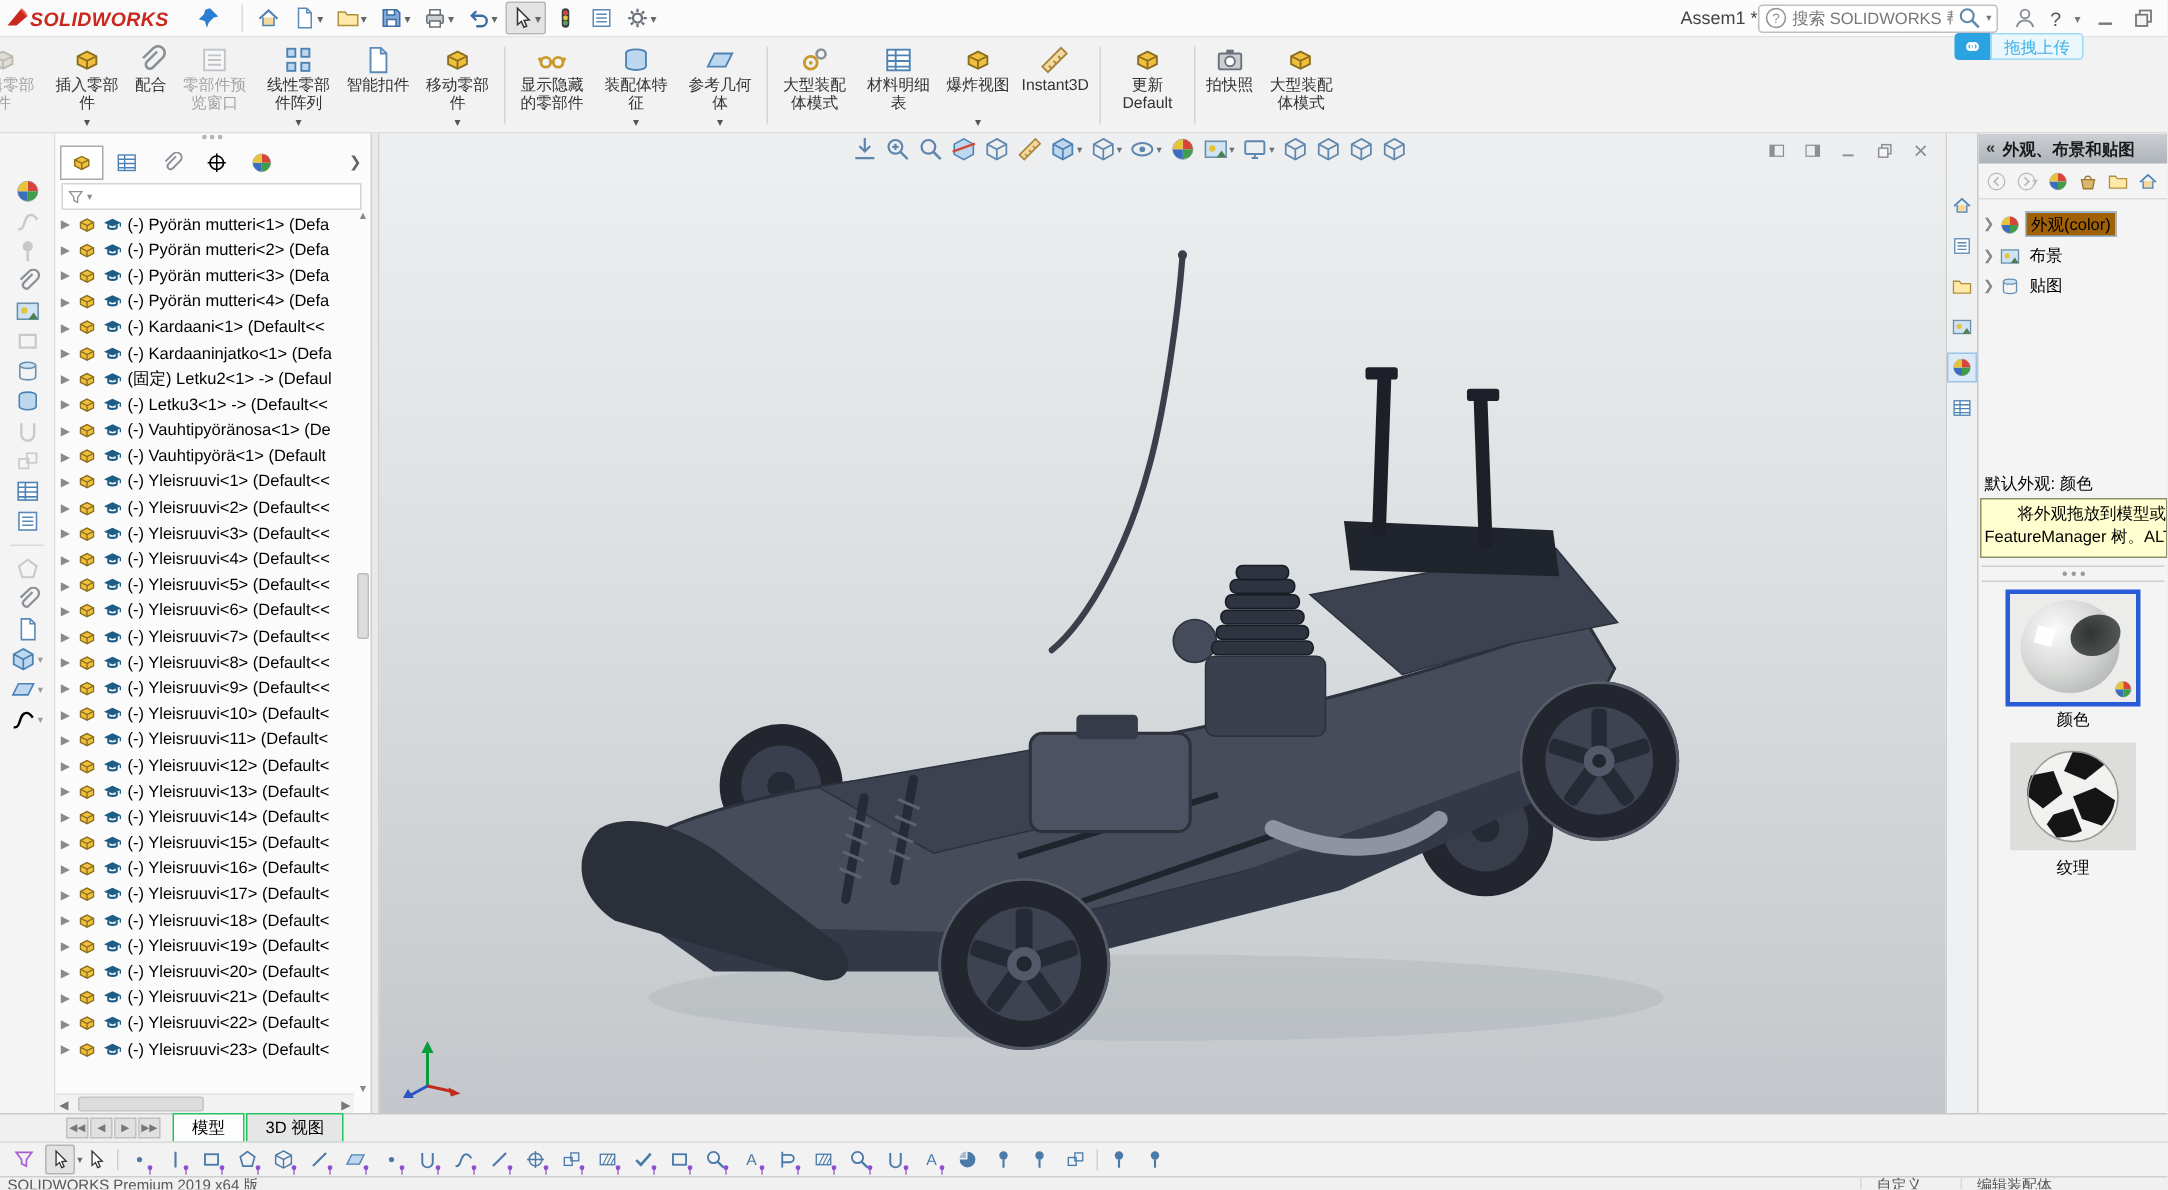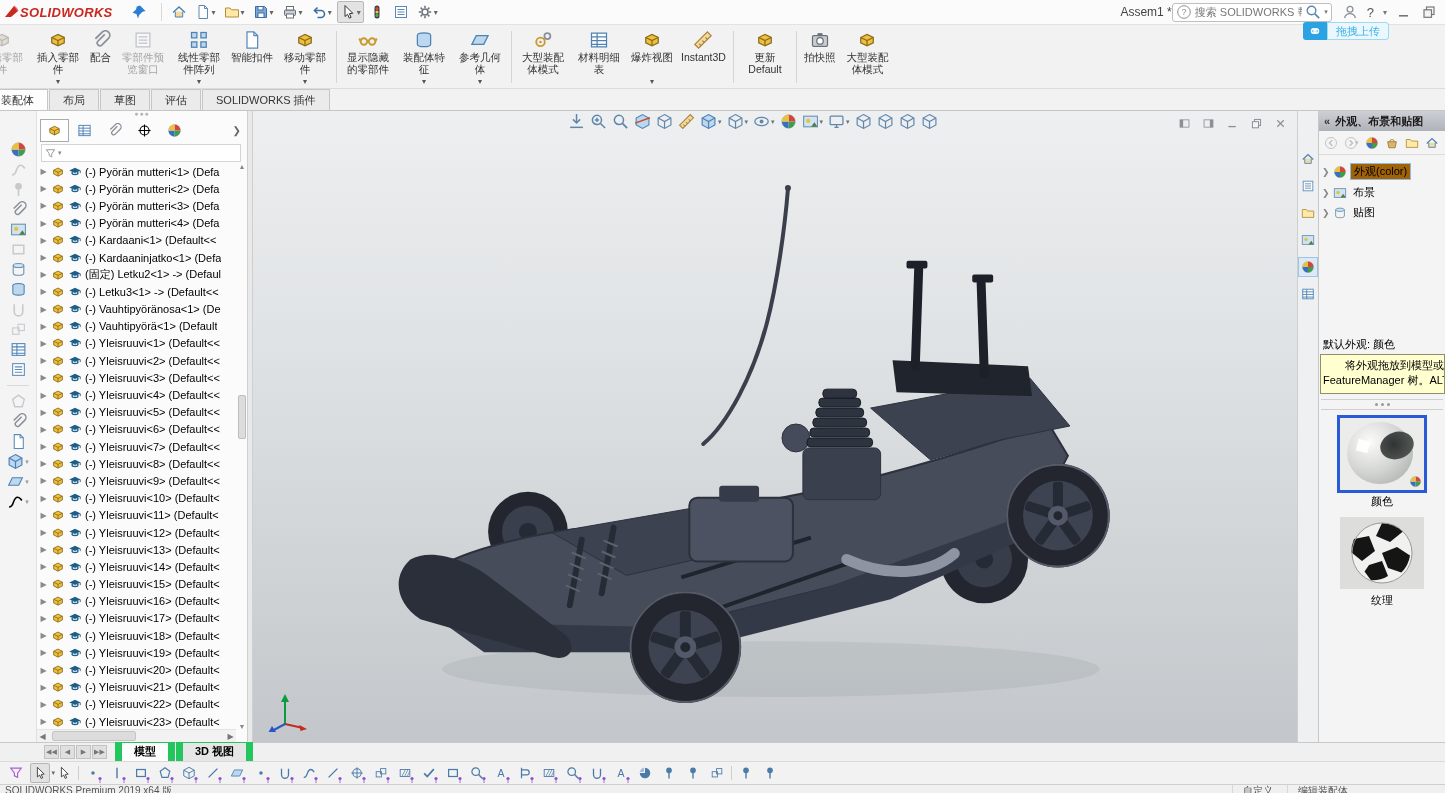"装配体" div.tabs-row { html: <div> <span>装配体</span> <span>布局</span> <span>草图</span> <span>评估</span> <span>SOLIDWORKS 插件</span> </div> -> none }
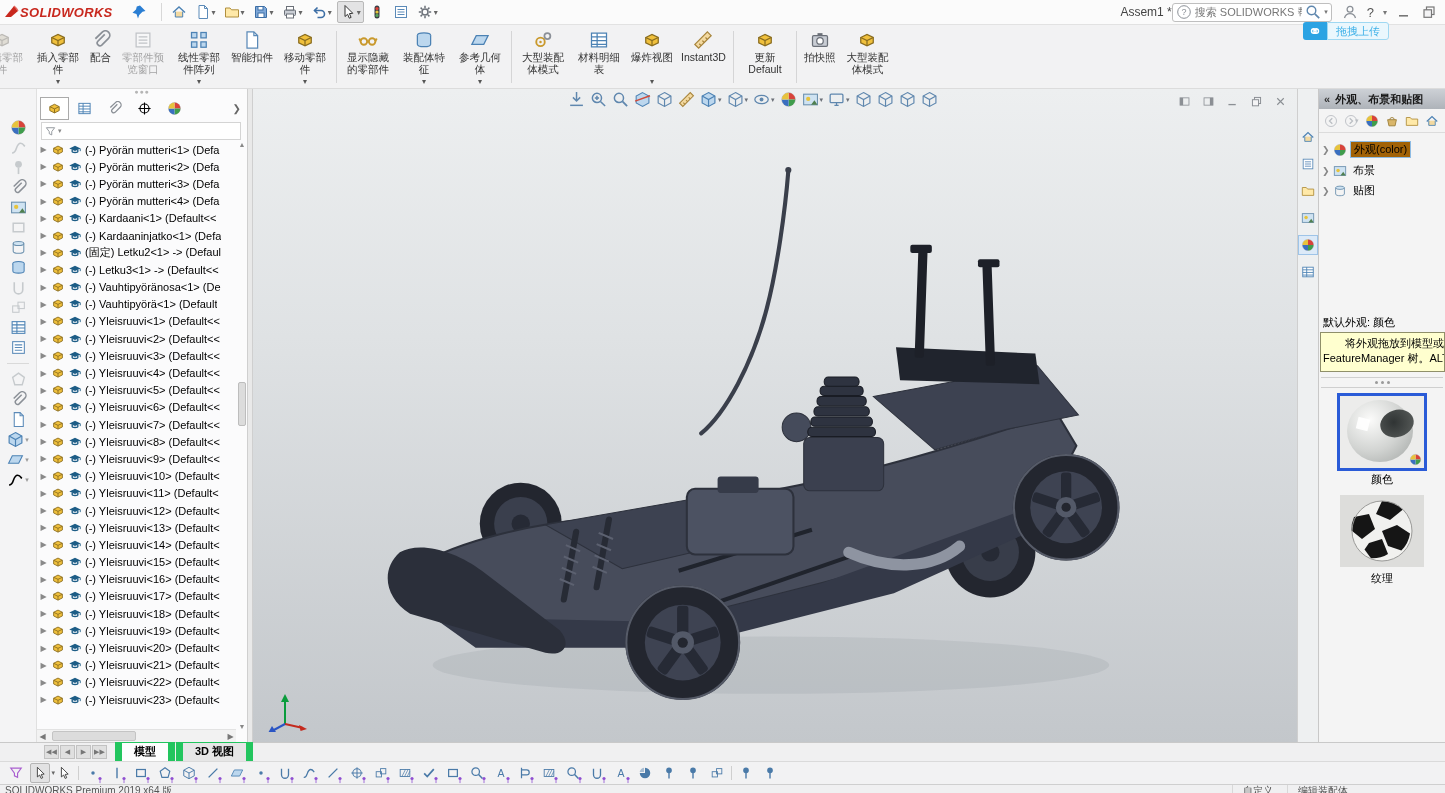"模型" .btab { border: 7px solid #22c55e -> 1px solid #22c55e; font-weight: bold -> none }
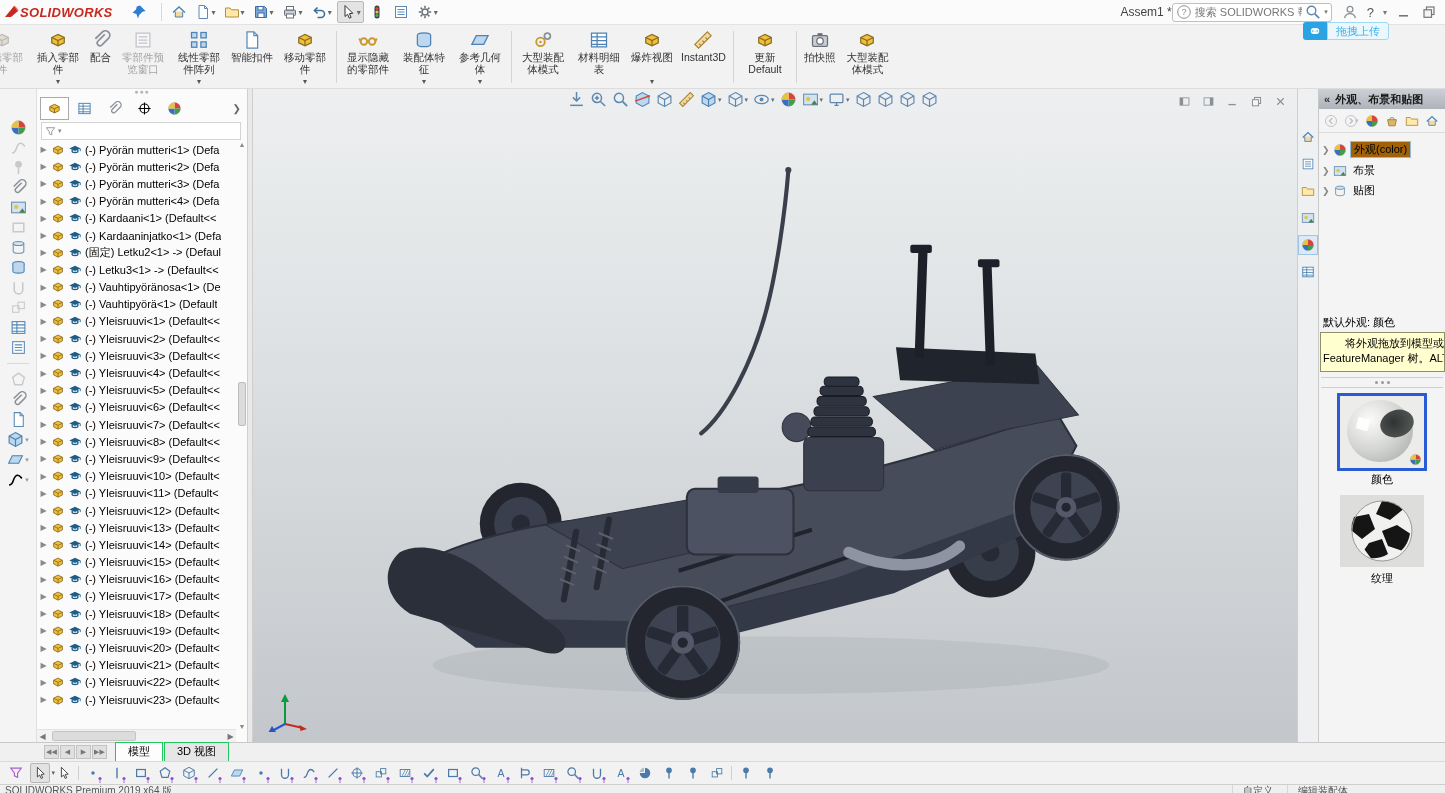"自定义" .sb-right { gap: 14px -> 26px; margin-right: 92px -> 72px }
